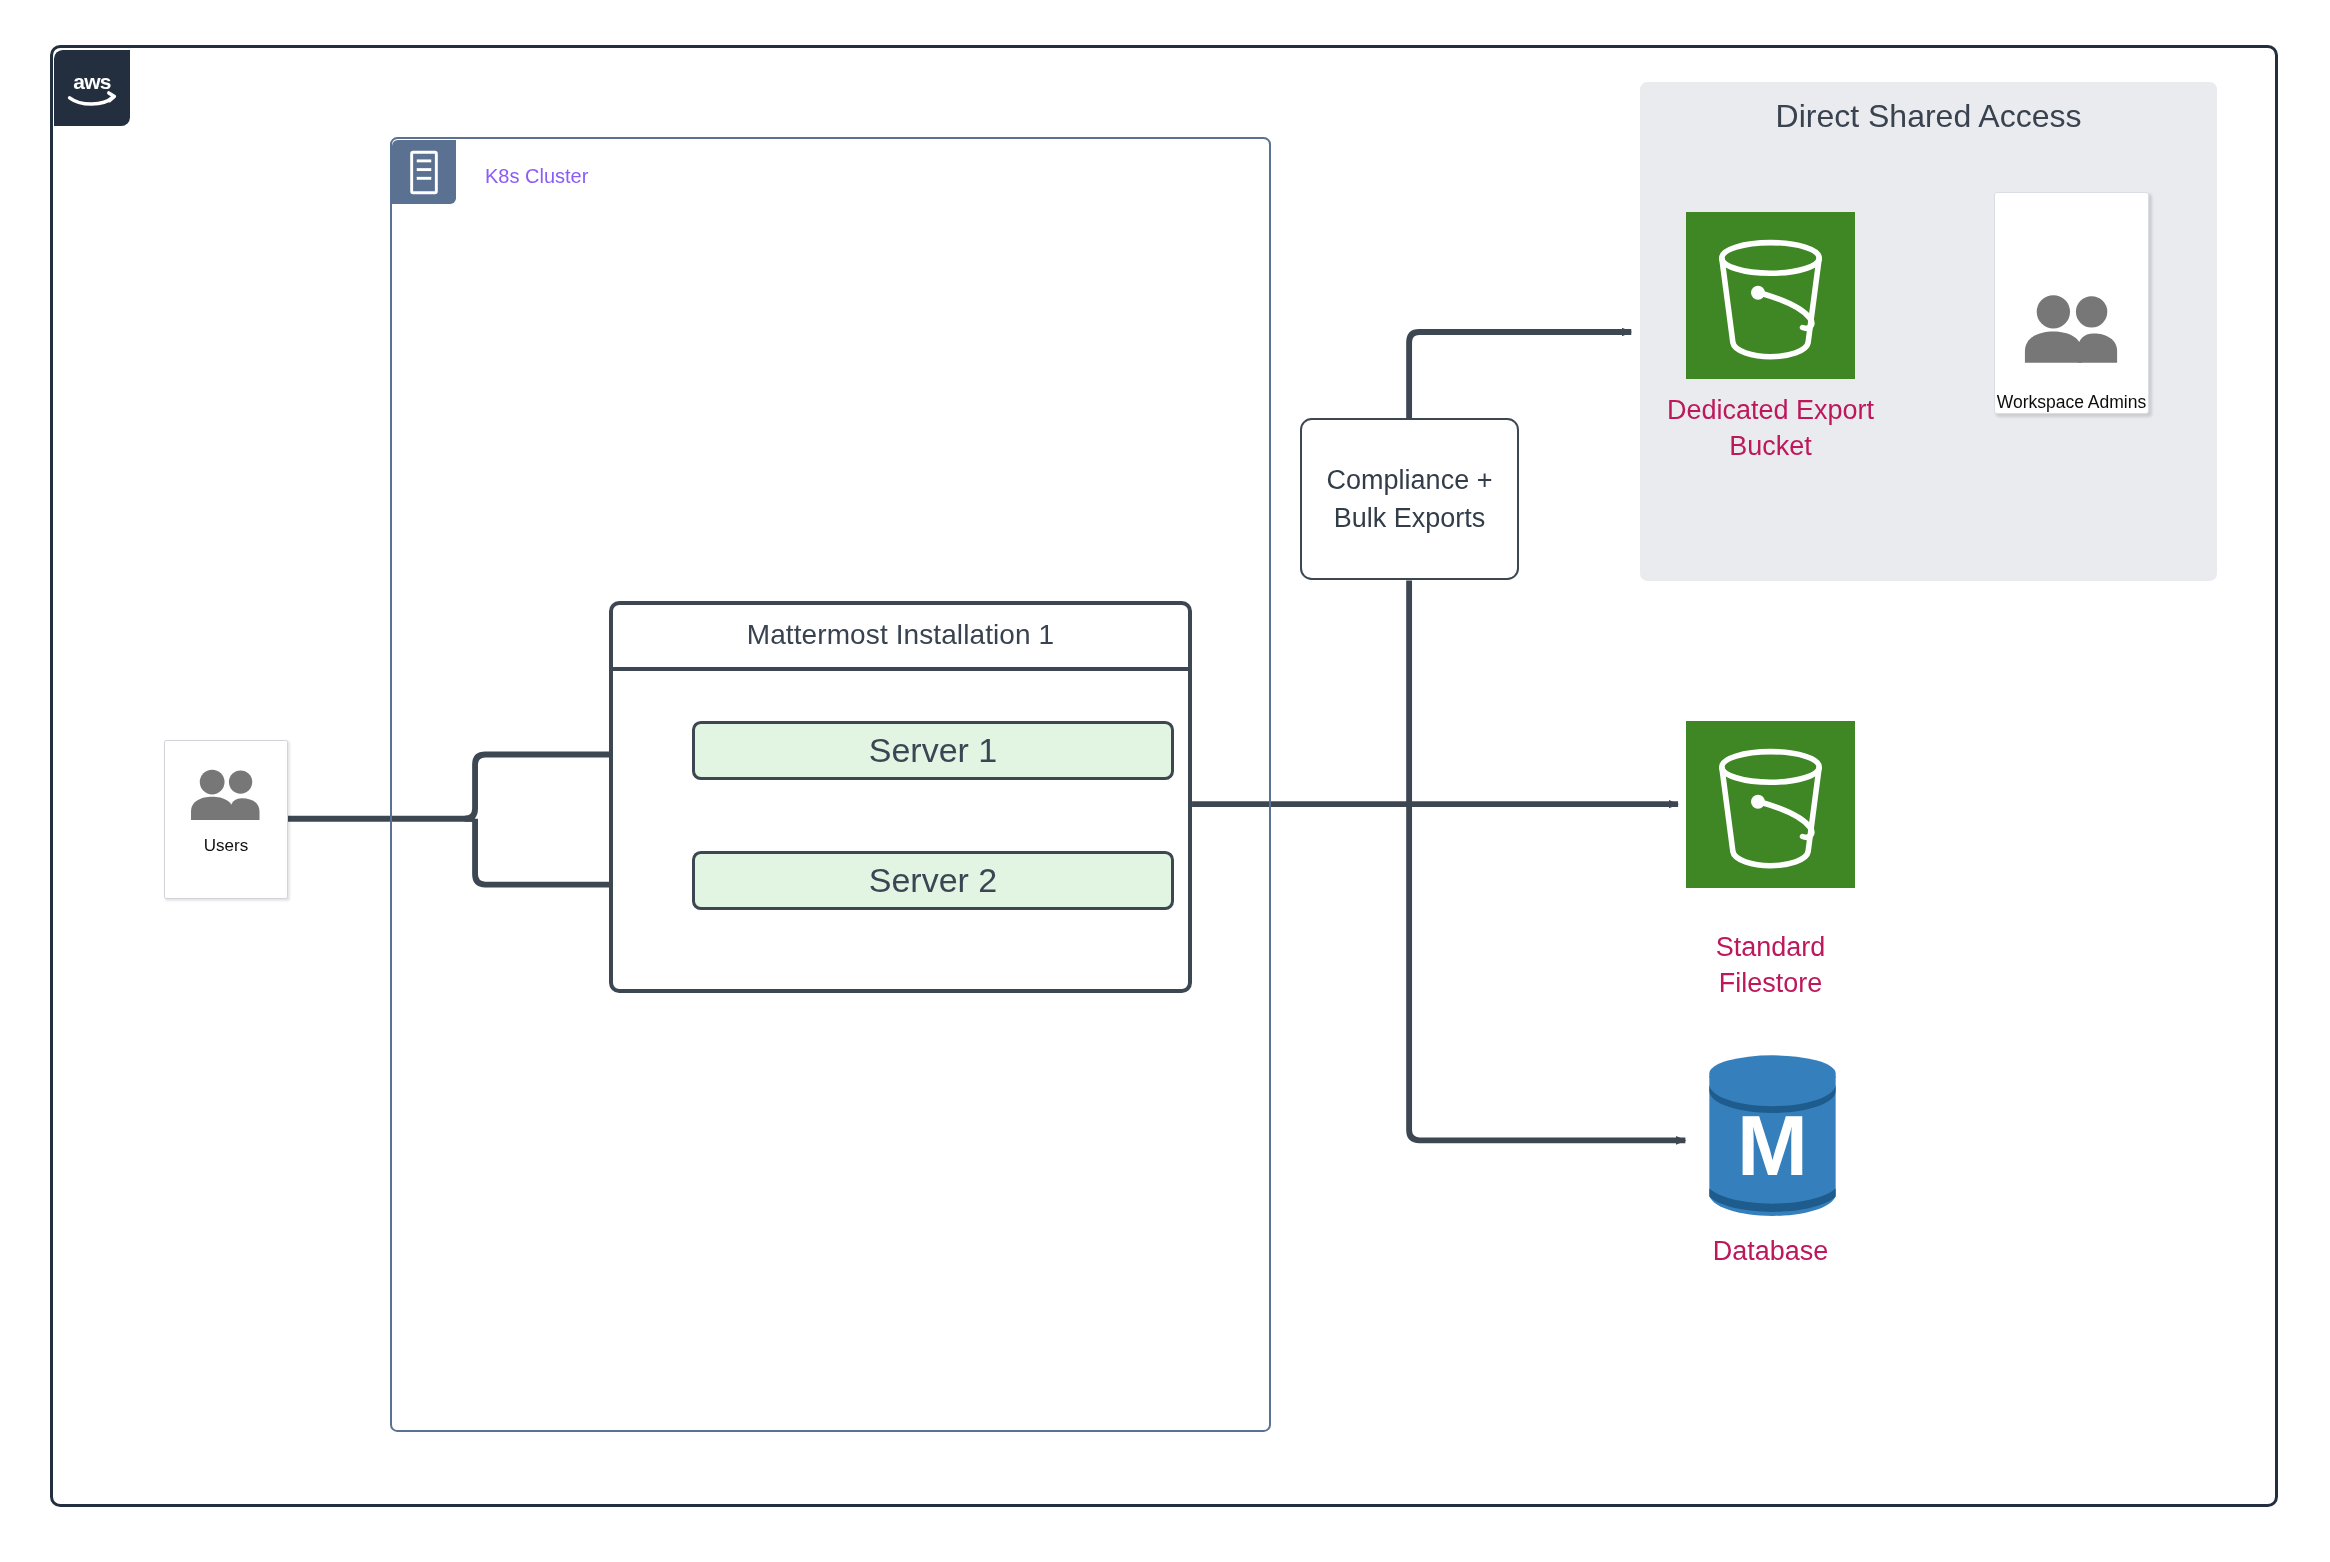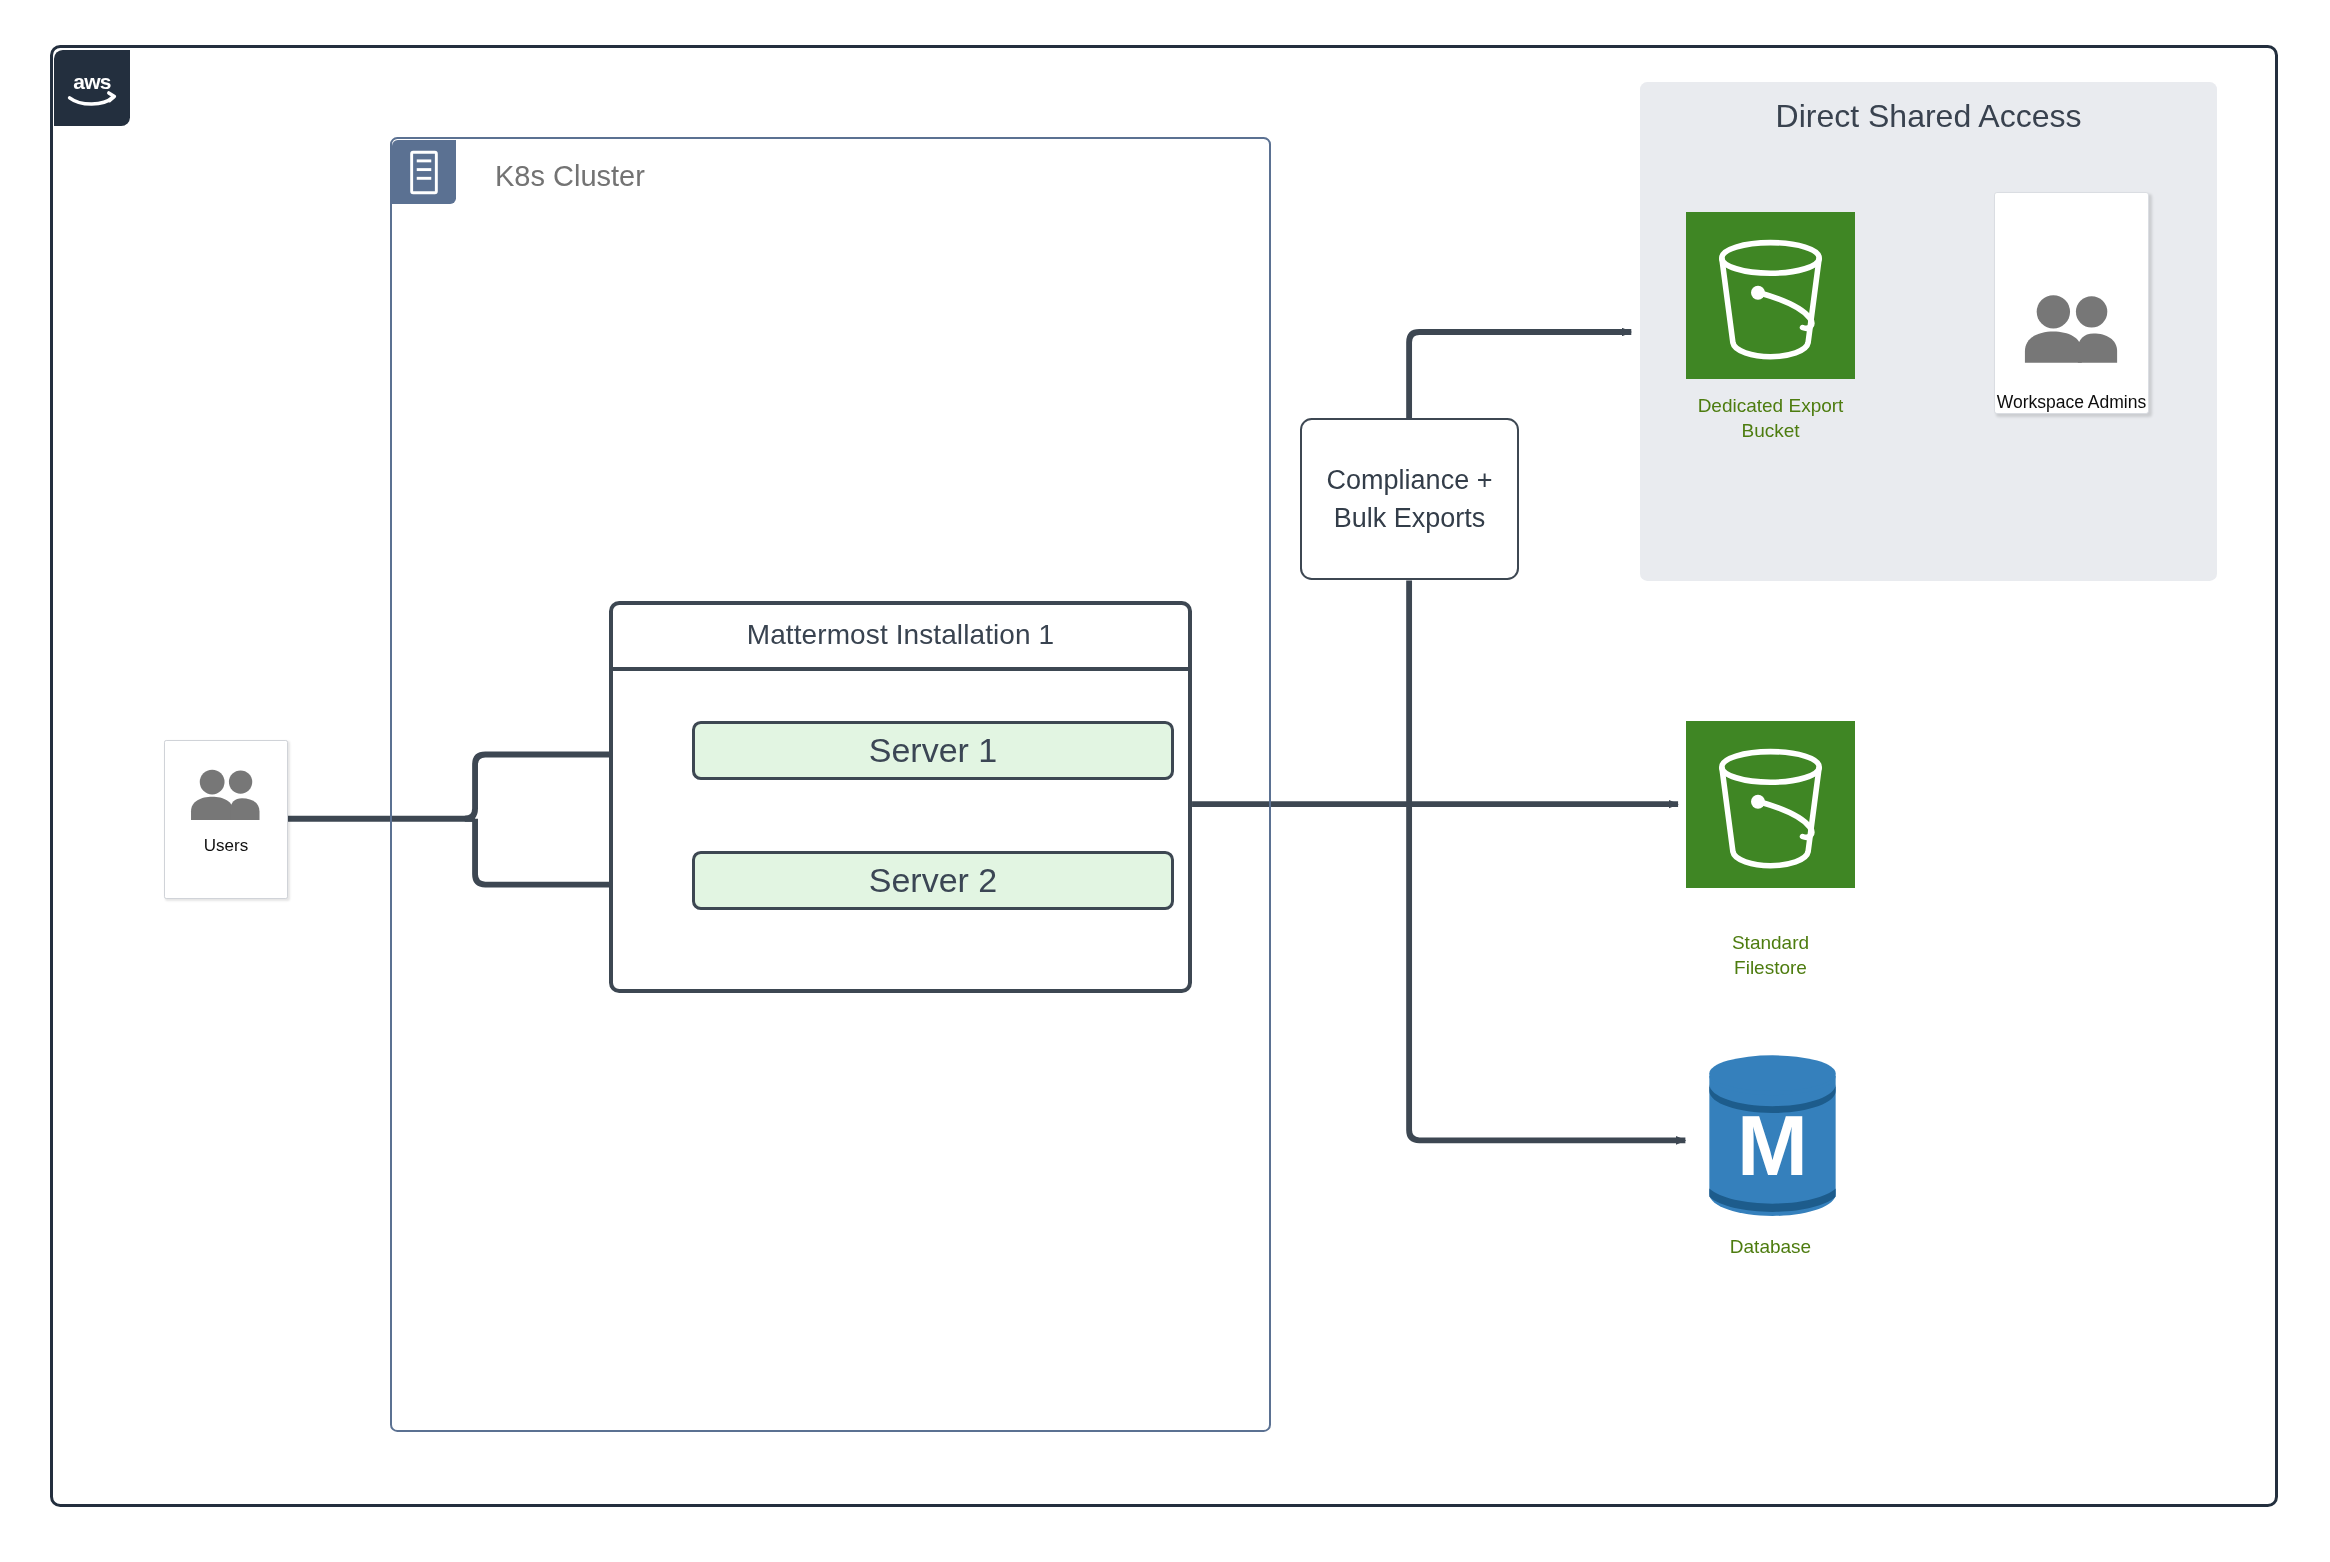"K8s Cluster" #k8s-title { color: #737373 -> #8b5cf6; font-size: 29px -> 20px; margin-left: 10px -> none }
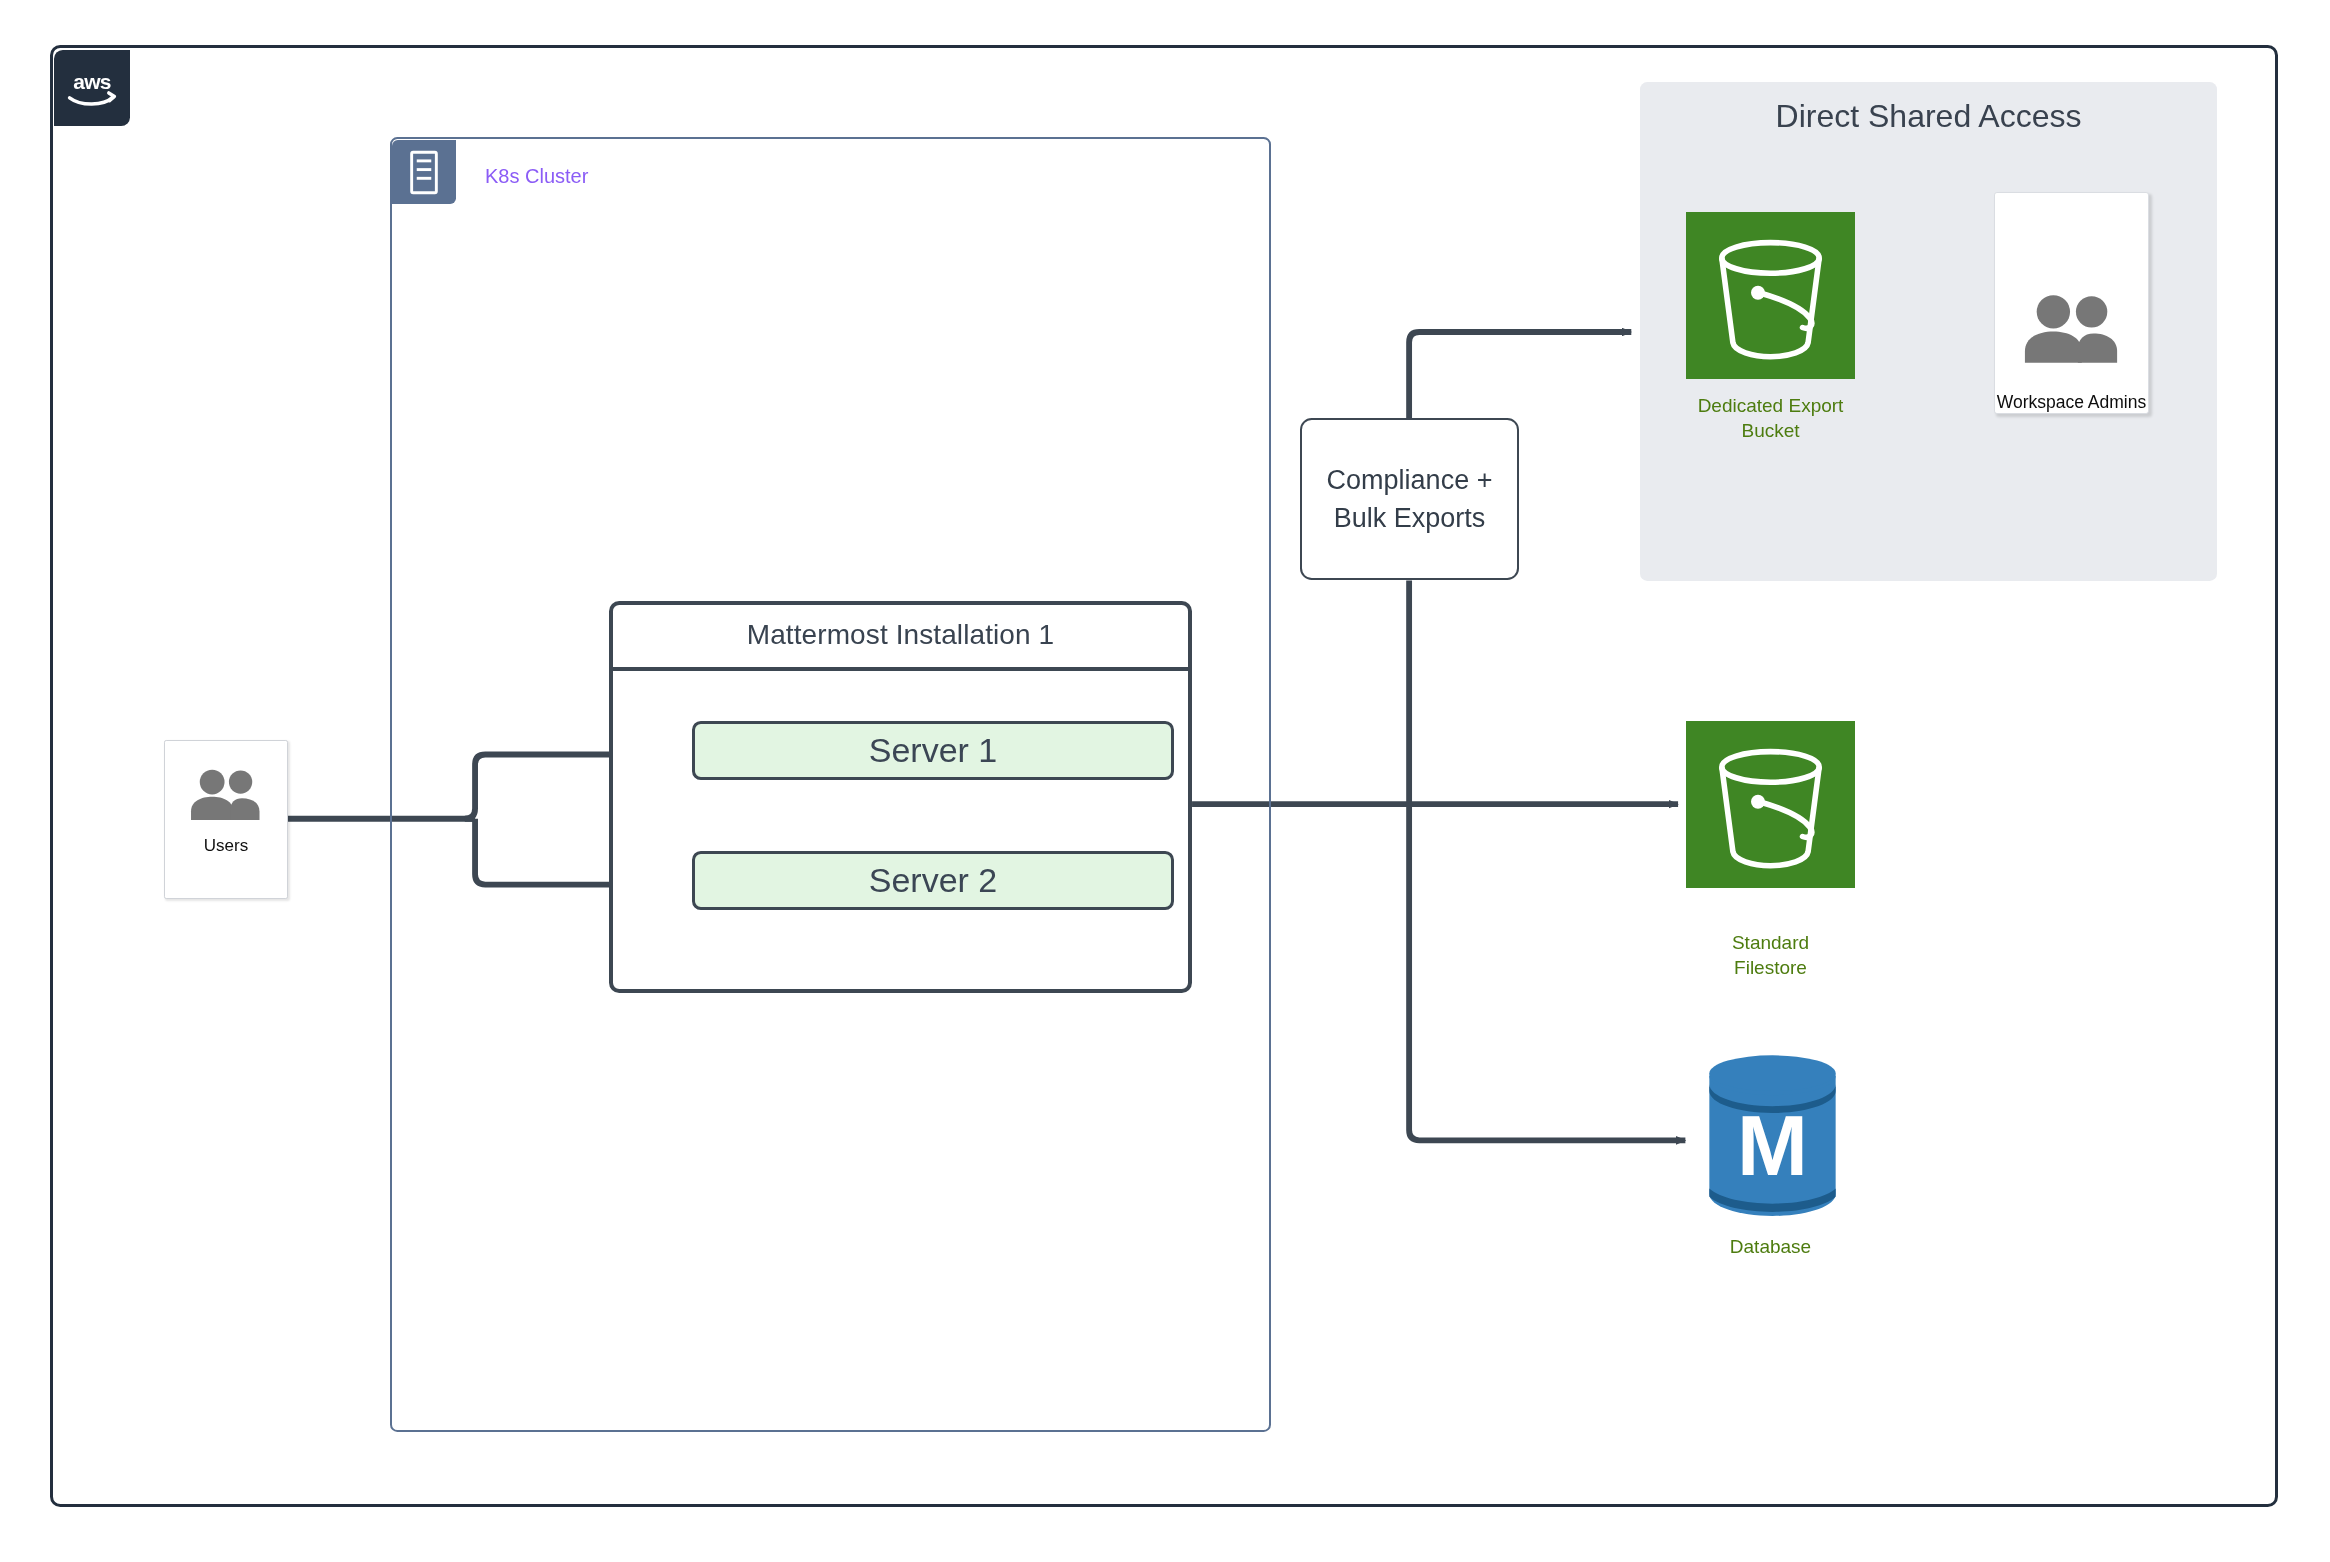"Dedicated Export" .node-label { color: #4d7c0f -> #be185d; font-size: 19px -> 27px }
